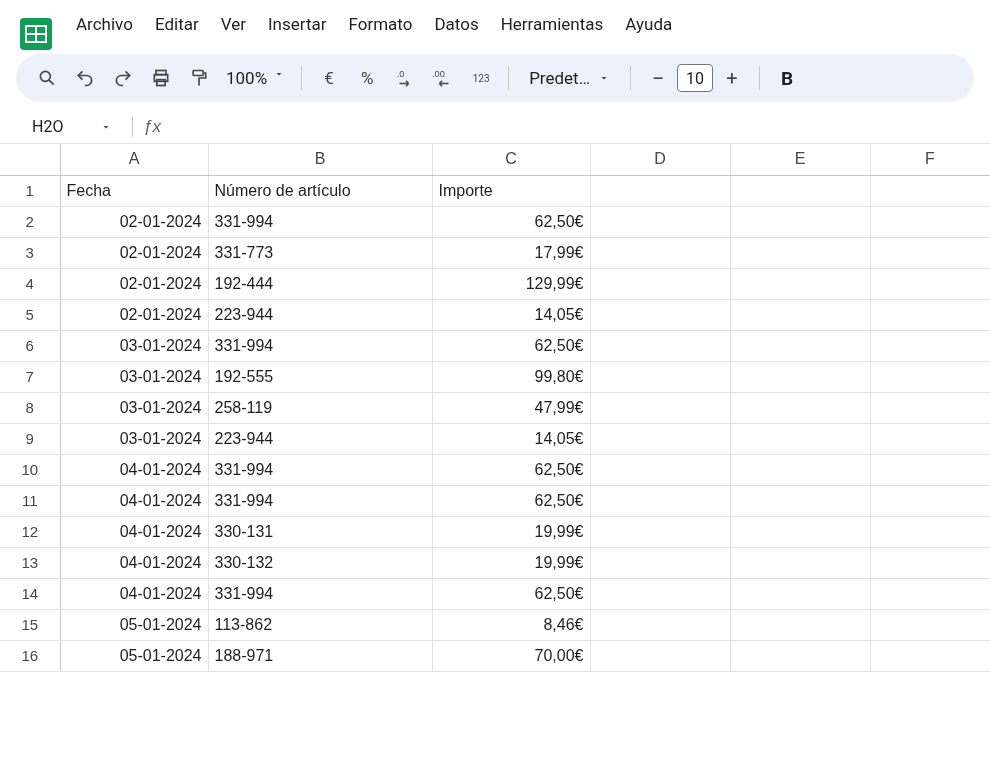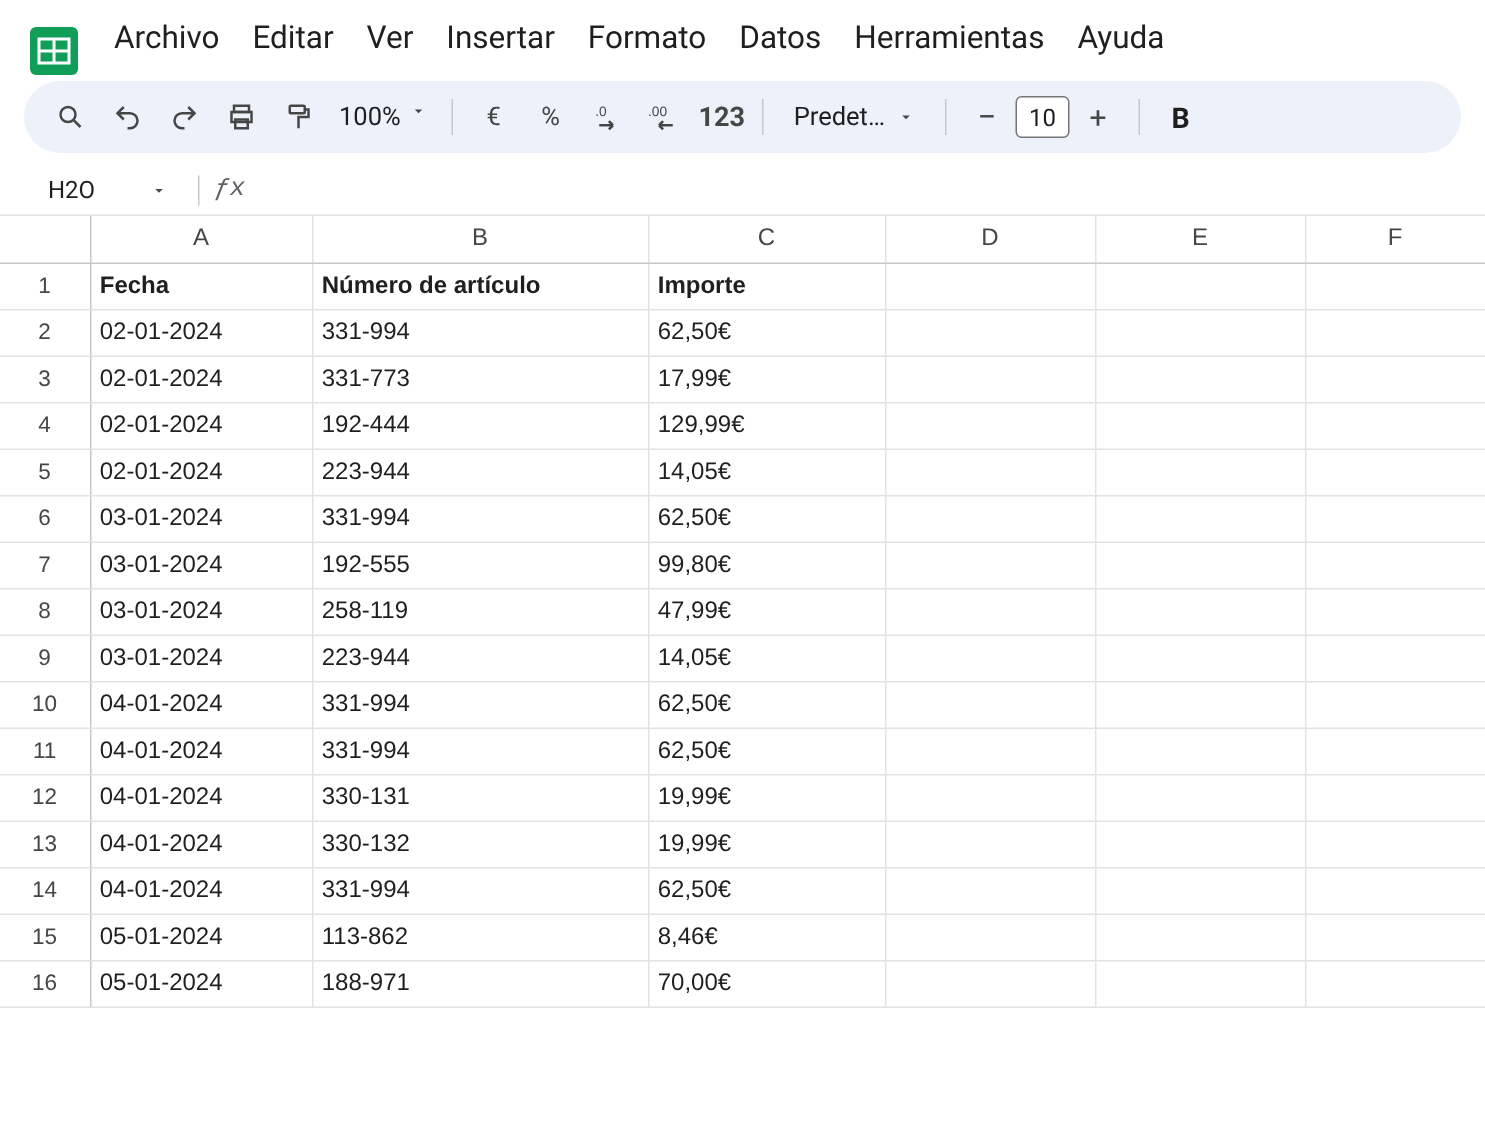"Archivo" .menu-item { font-size: 21px -> 17px }
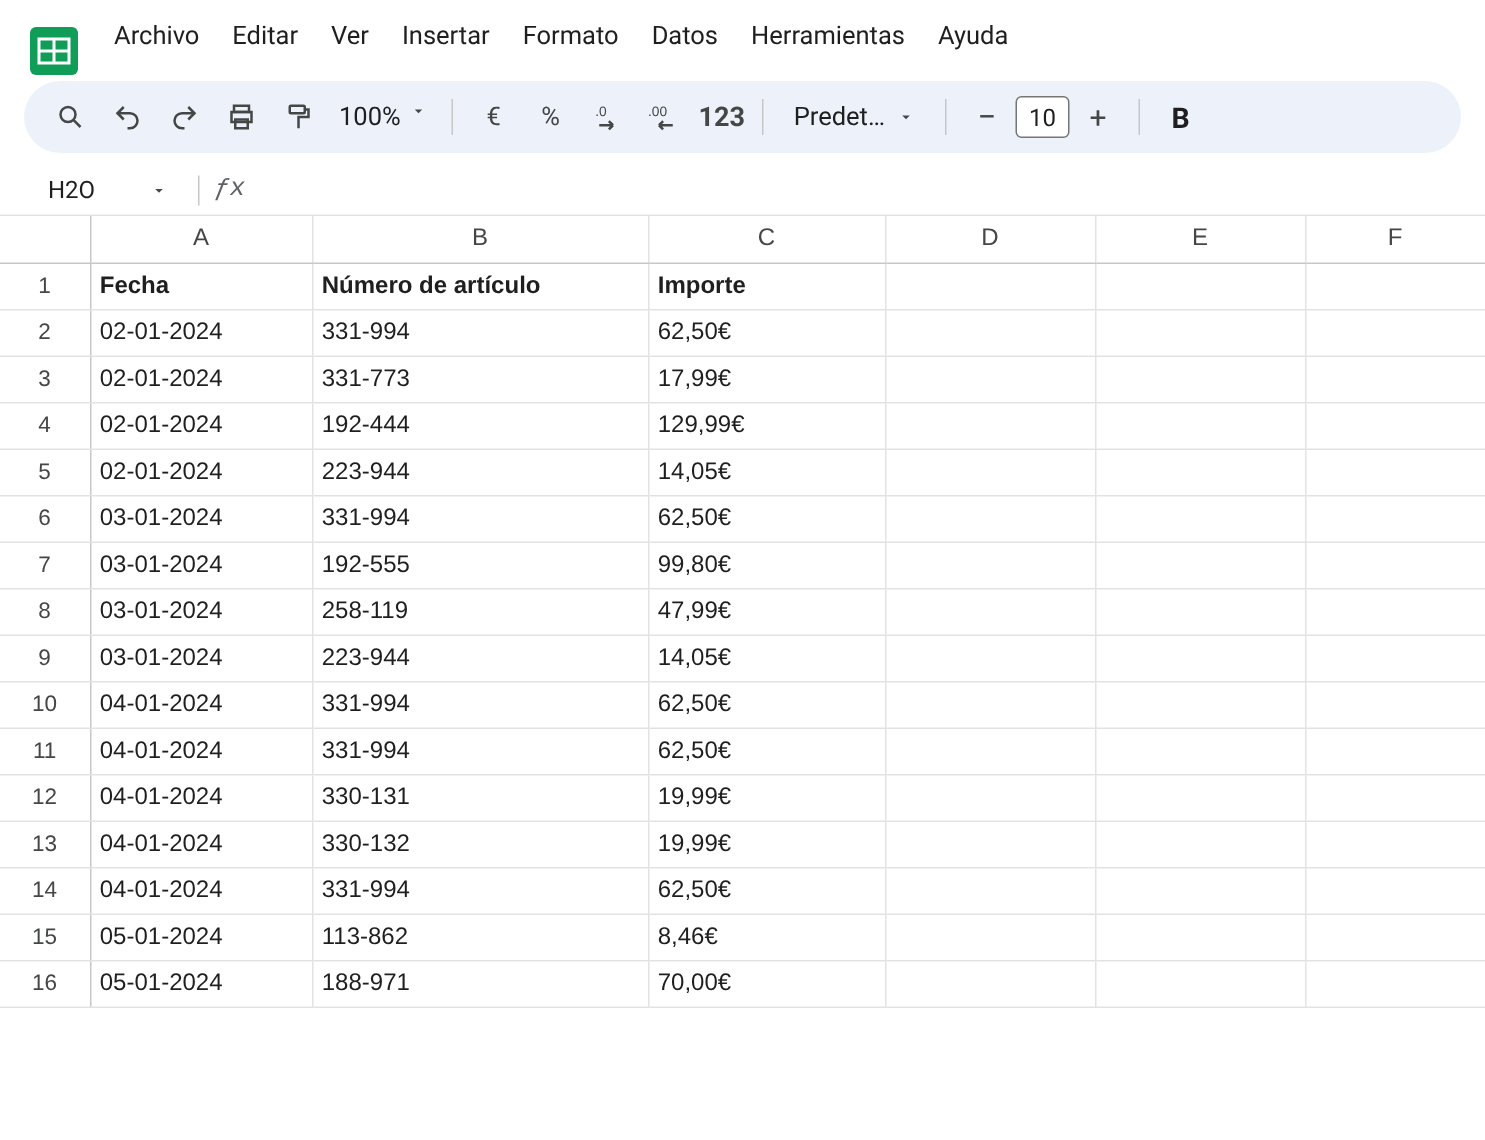"123" span.tbtn { font-size: 18px -> 10px; font-weight: bold -> none }
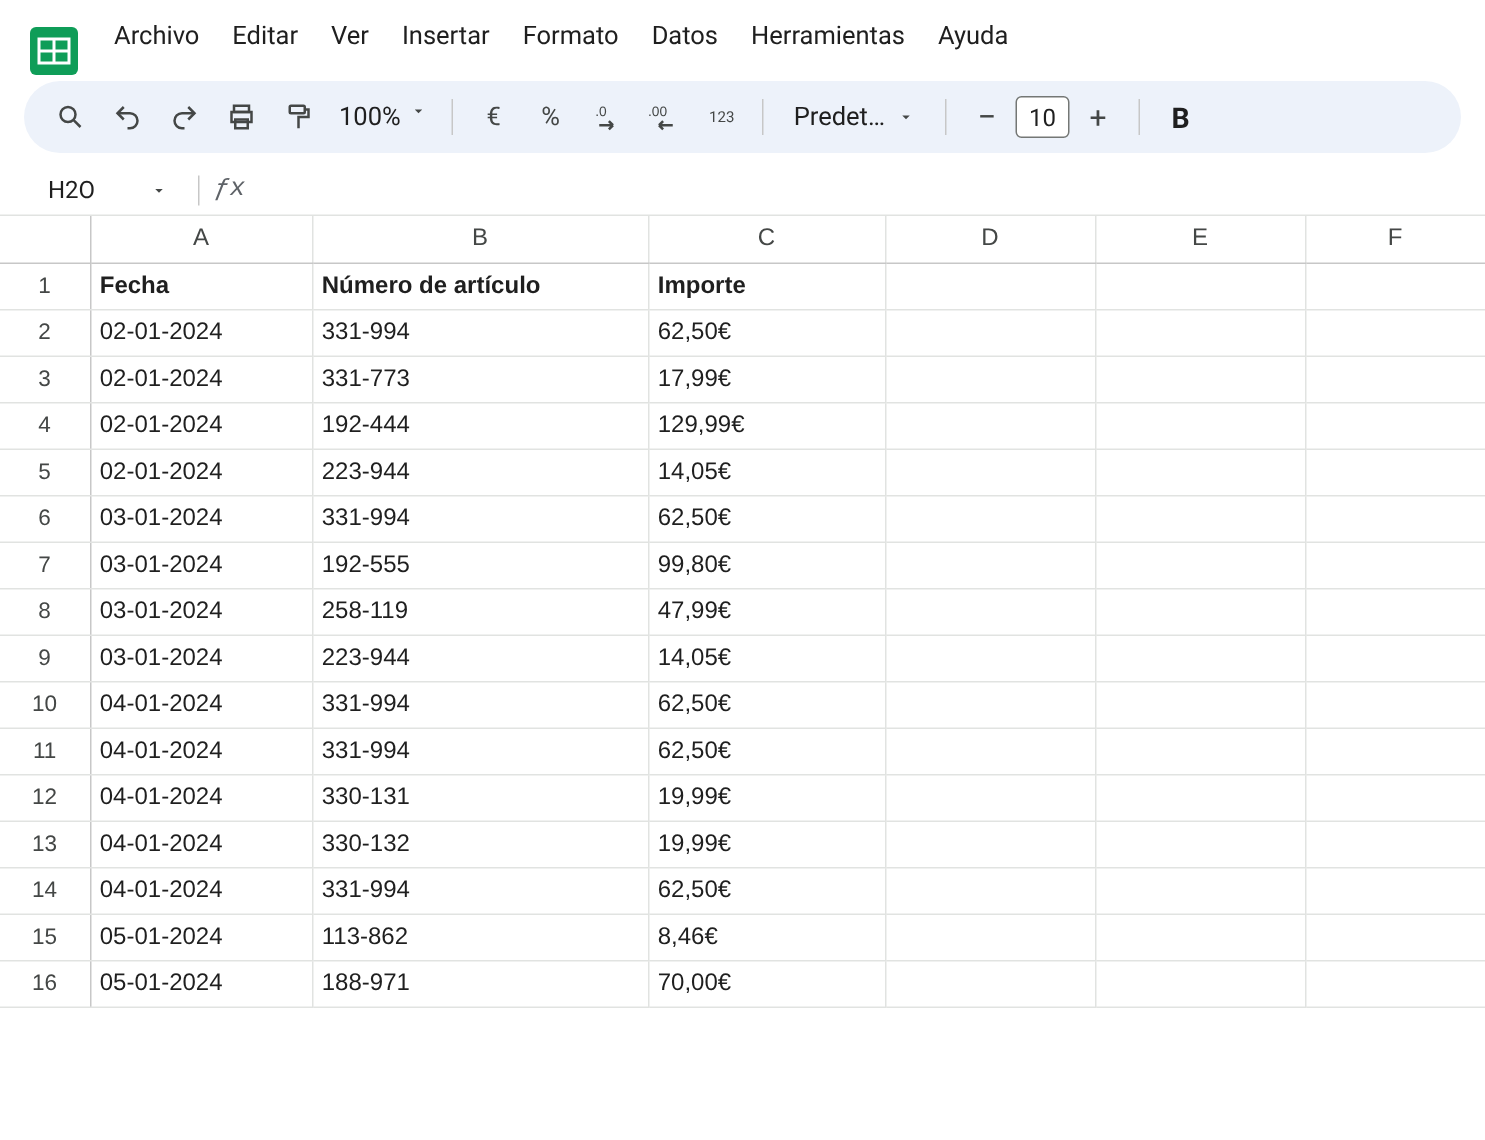"ƒx" .fx-icon { font-family: Liberation Mono, monospace -> Liberation Sans, sans-serif }
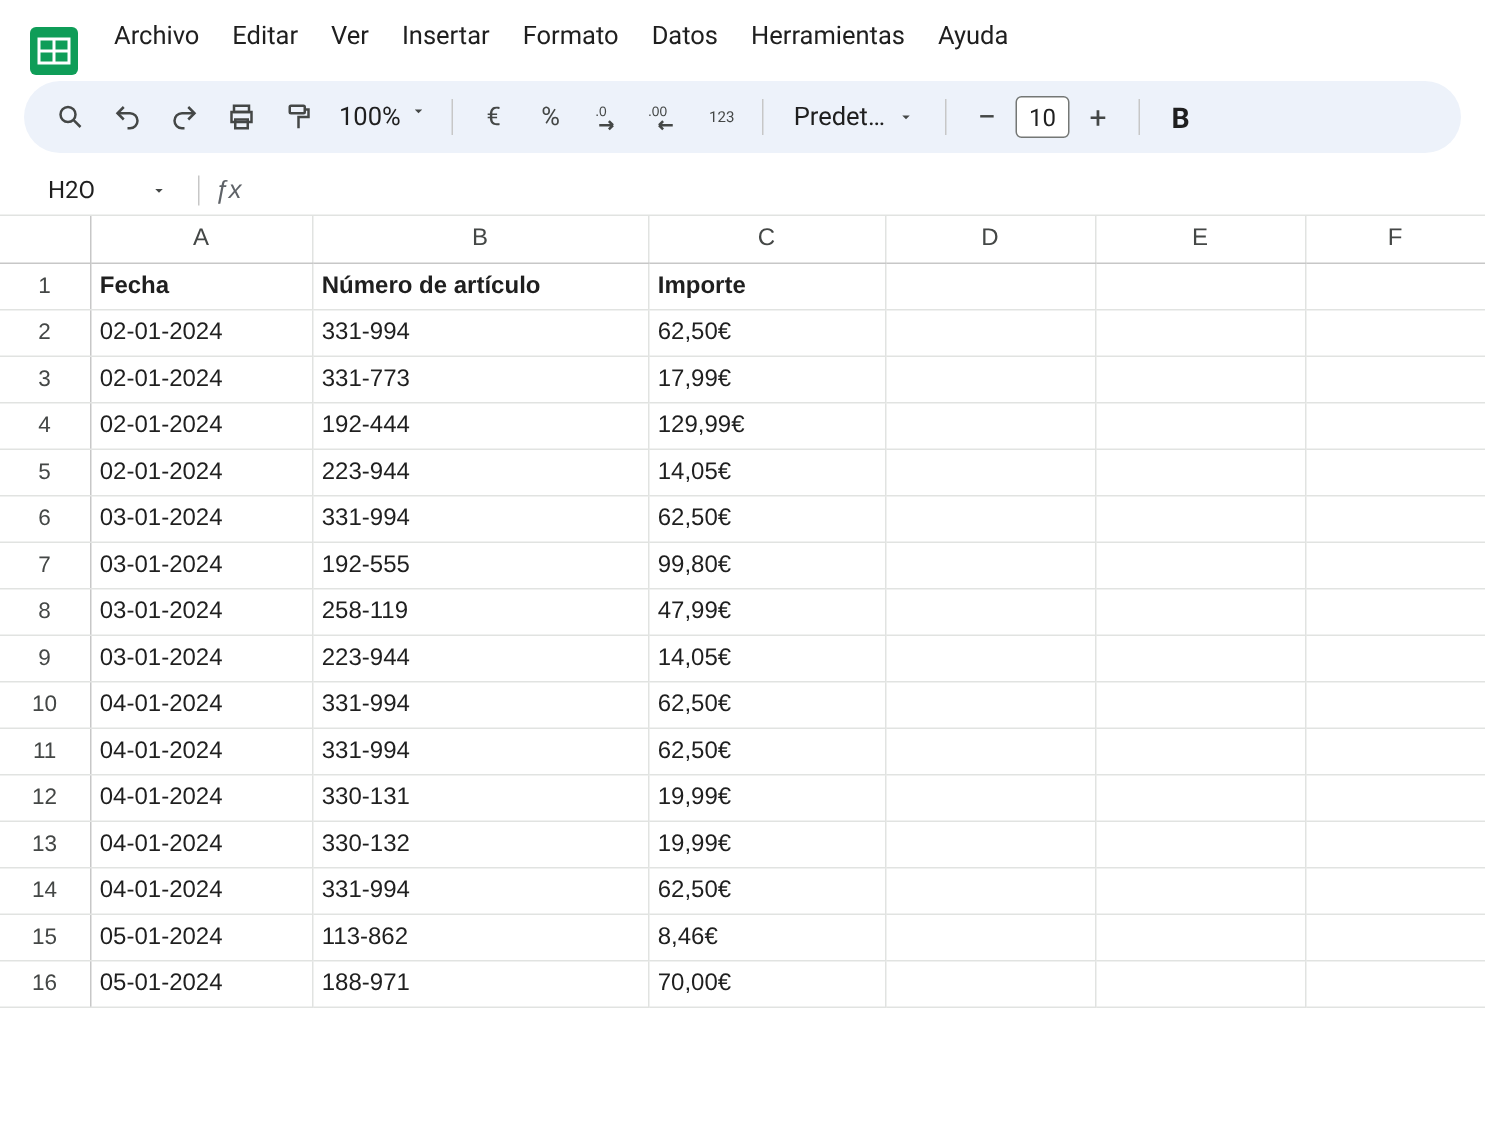"Fecha" .sheet tbody tr:first-child td { font-weight: 700 -> 400 }
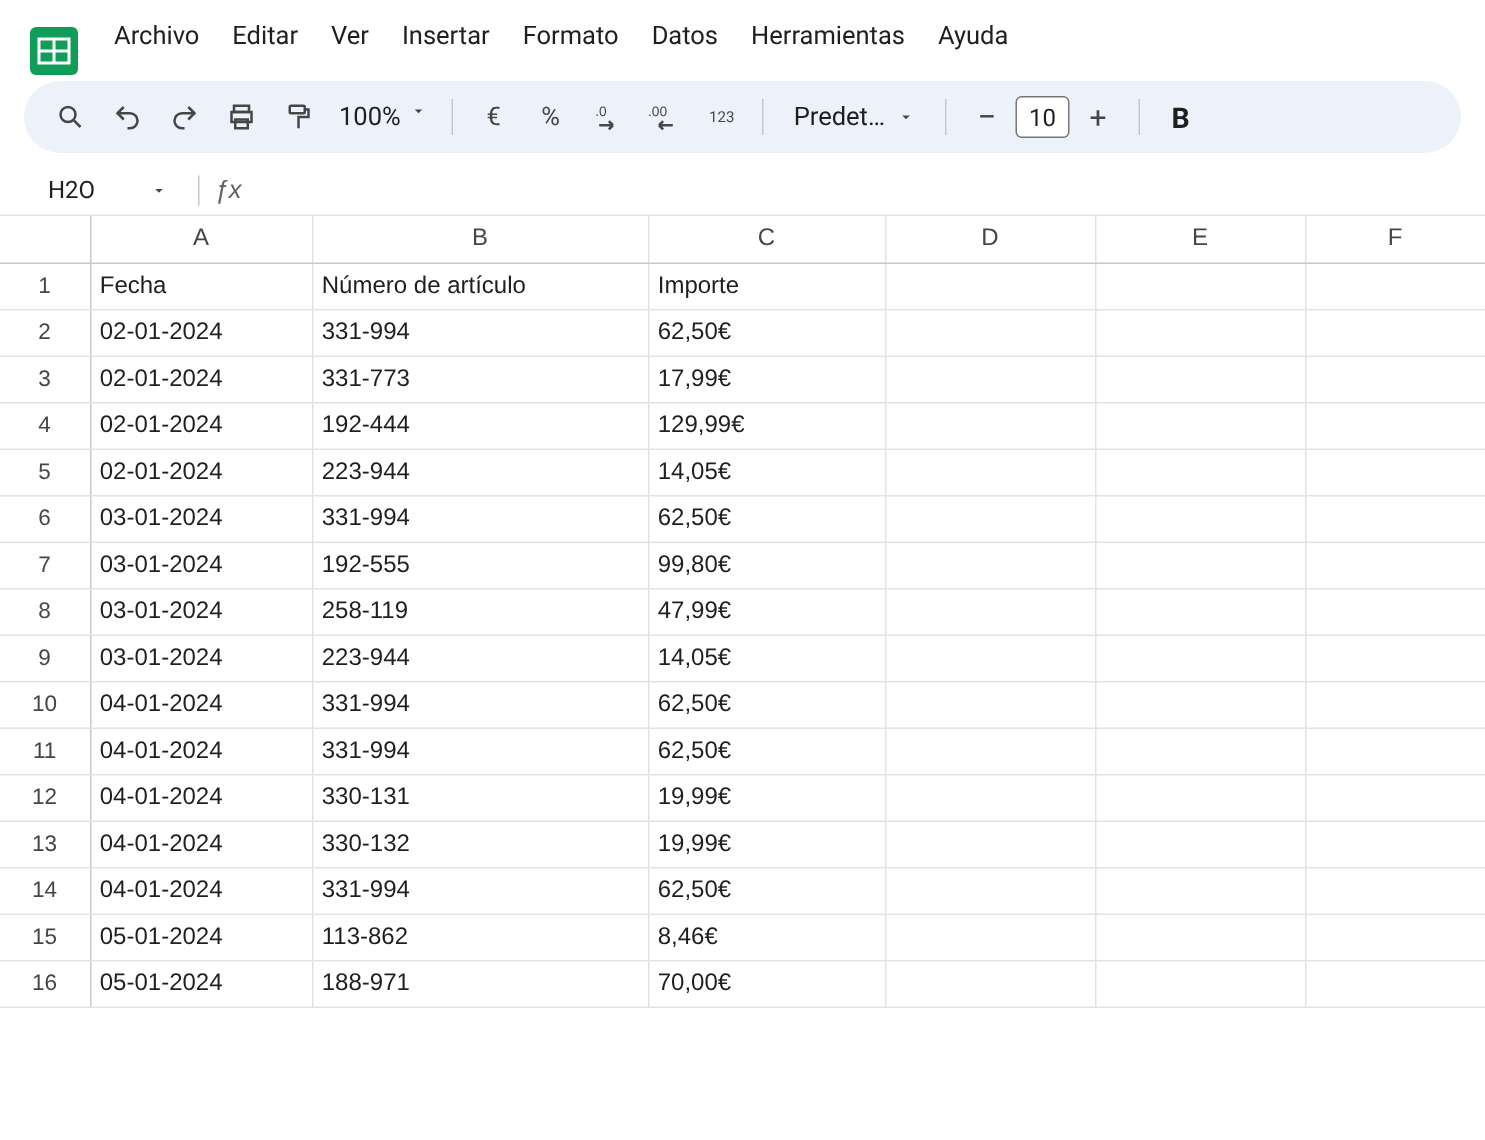"02-01-2024" .sheet td.r { text-align: none -> right }
